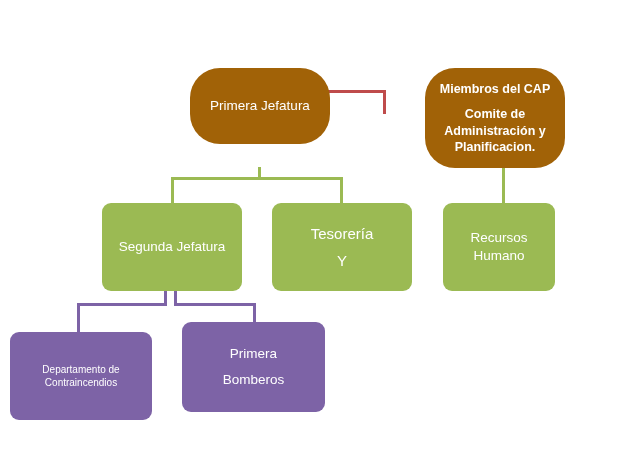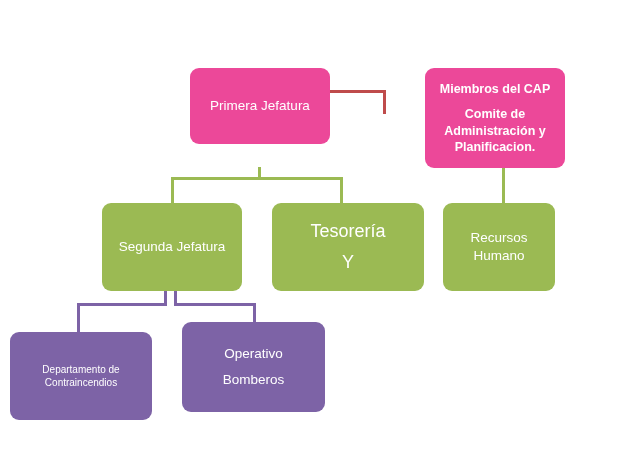"Miembros del CAP" .node-red { background: #ec4899 -> #a16207; border-radius: none -> 30px }
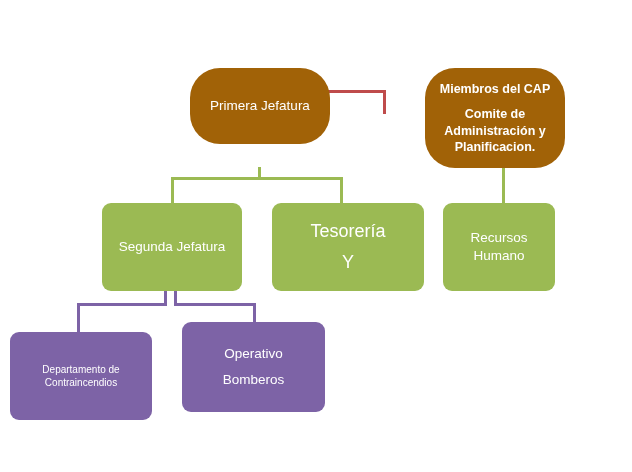"Tesorería" #node-tesoreria { font-size: 18px -> 15px; width: 152px -> 140px }
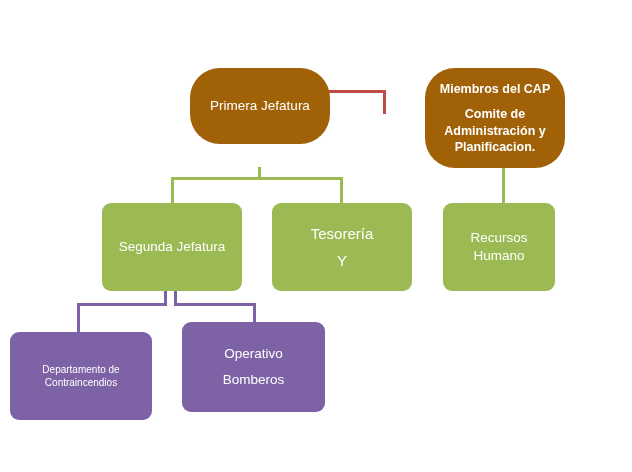"Operativo" span.line { text: Operativo -> Primera }
